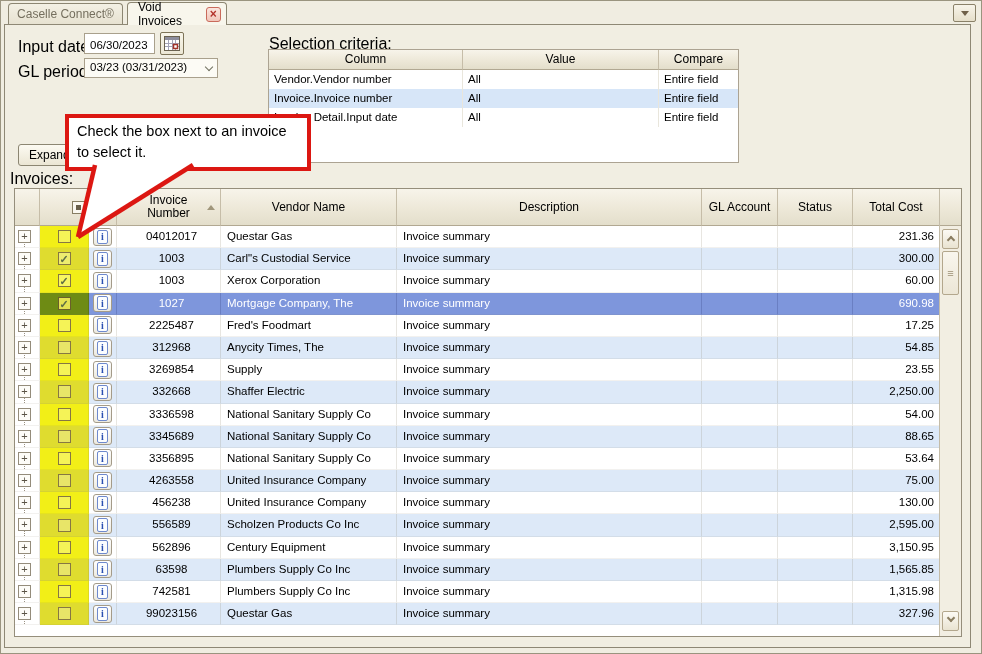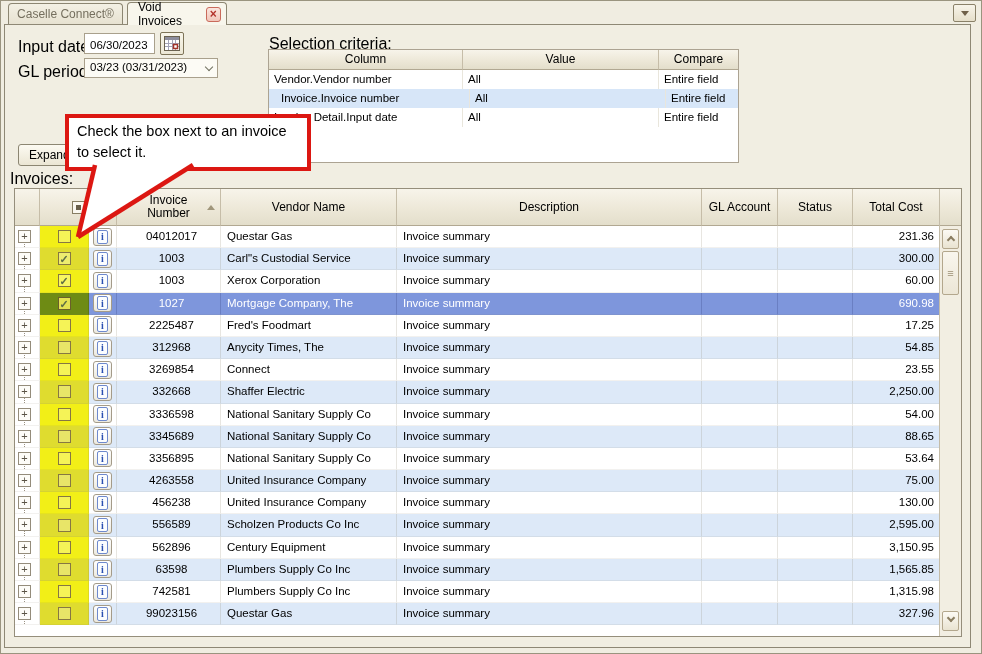"Invoice.Invoice number" .crow.hl { padding-left: 7px -> none }
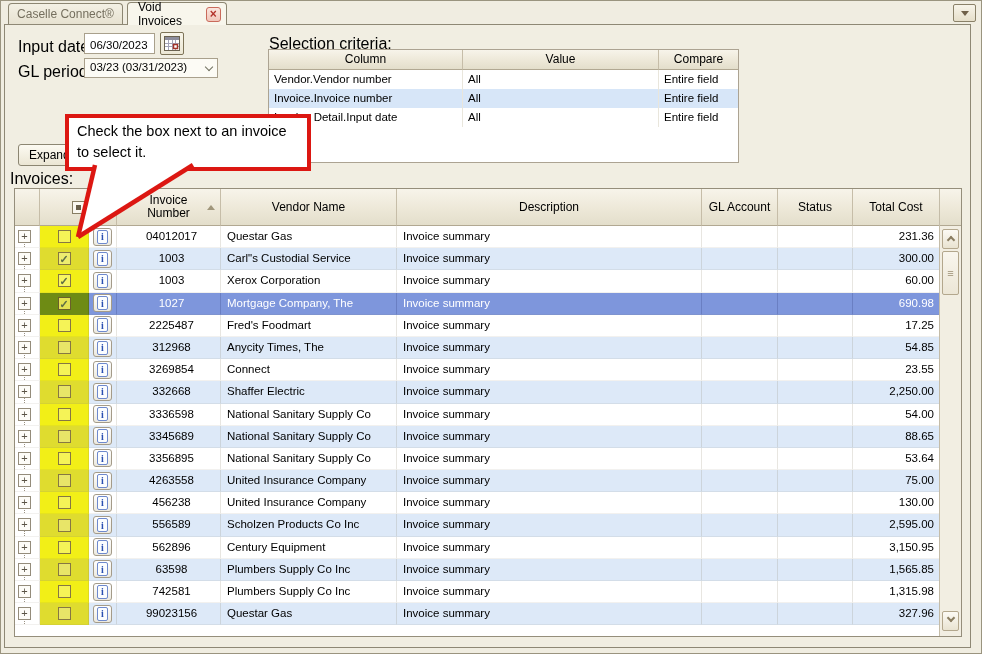"Connect" div.td { text: Connect -> Supply }
